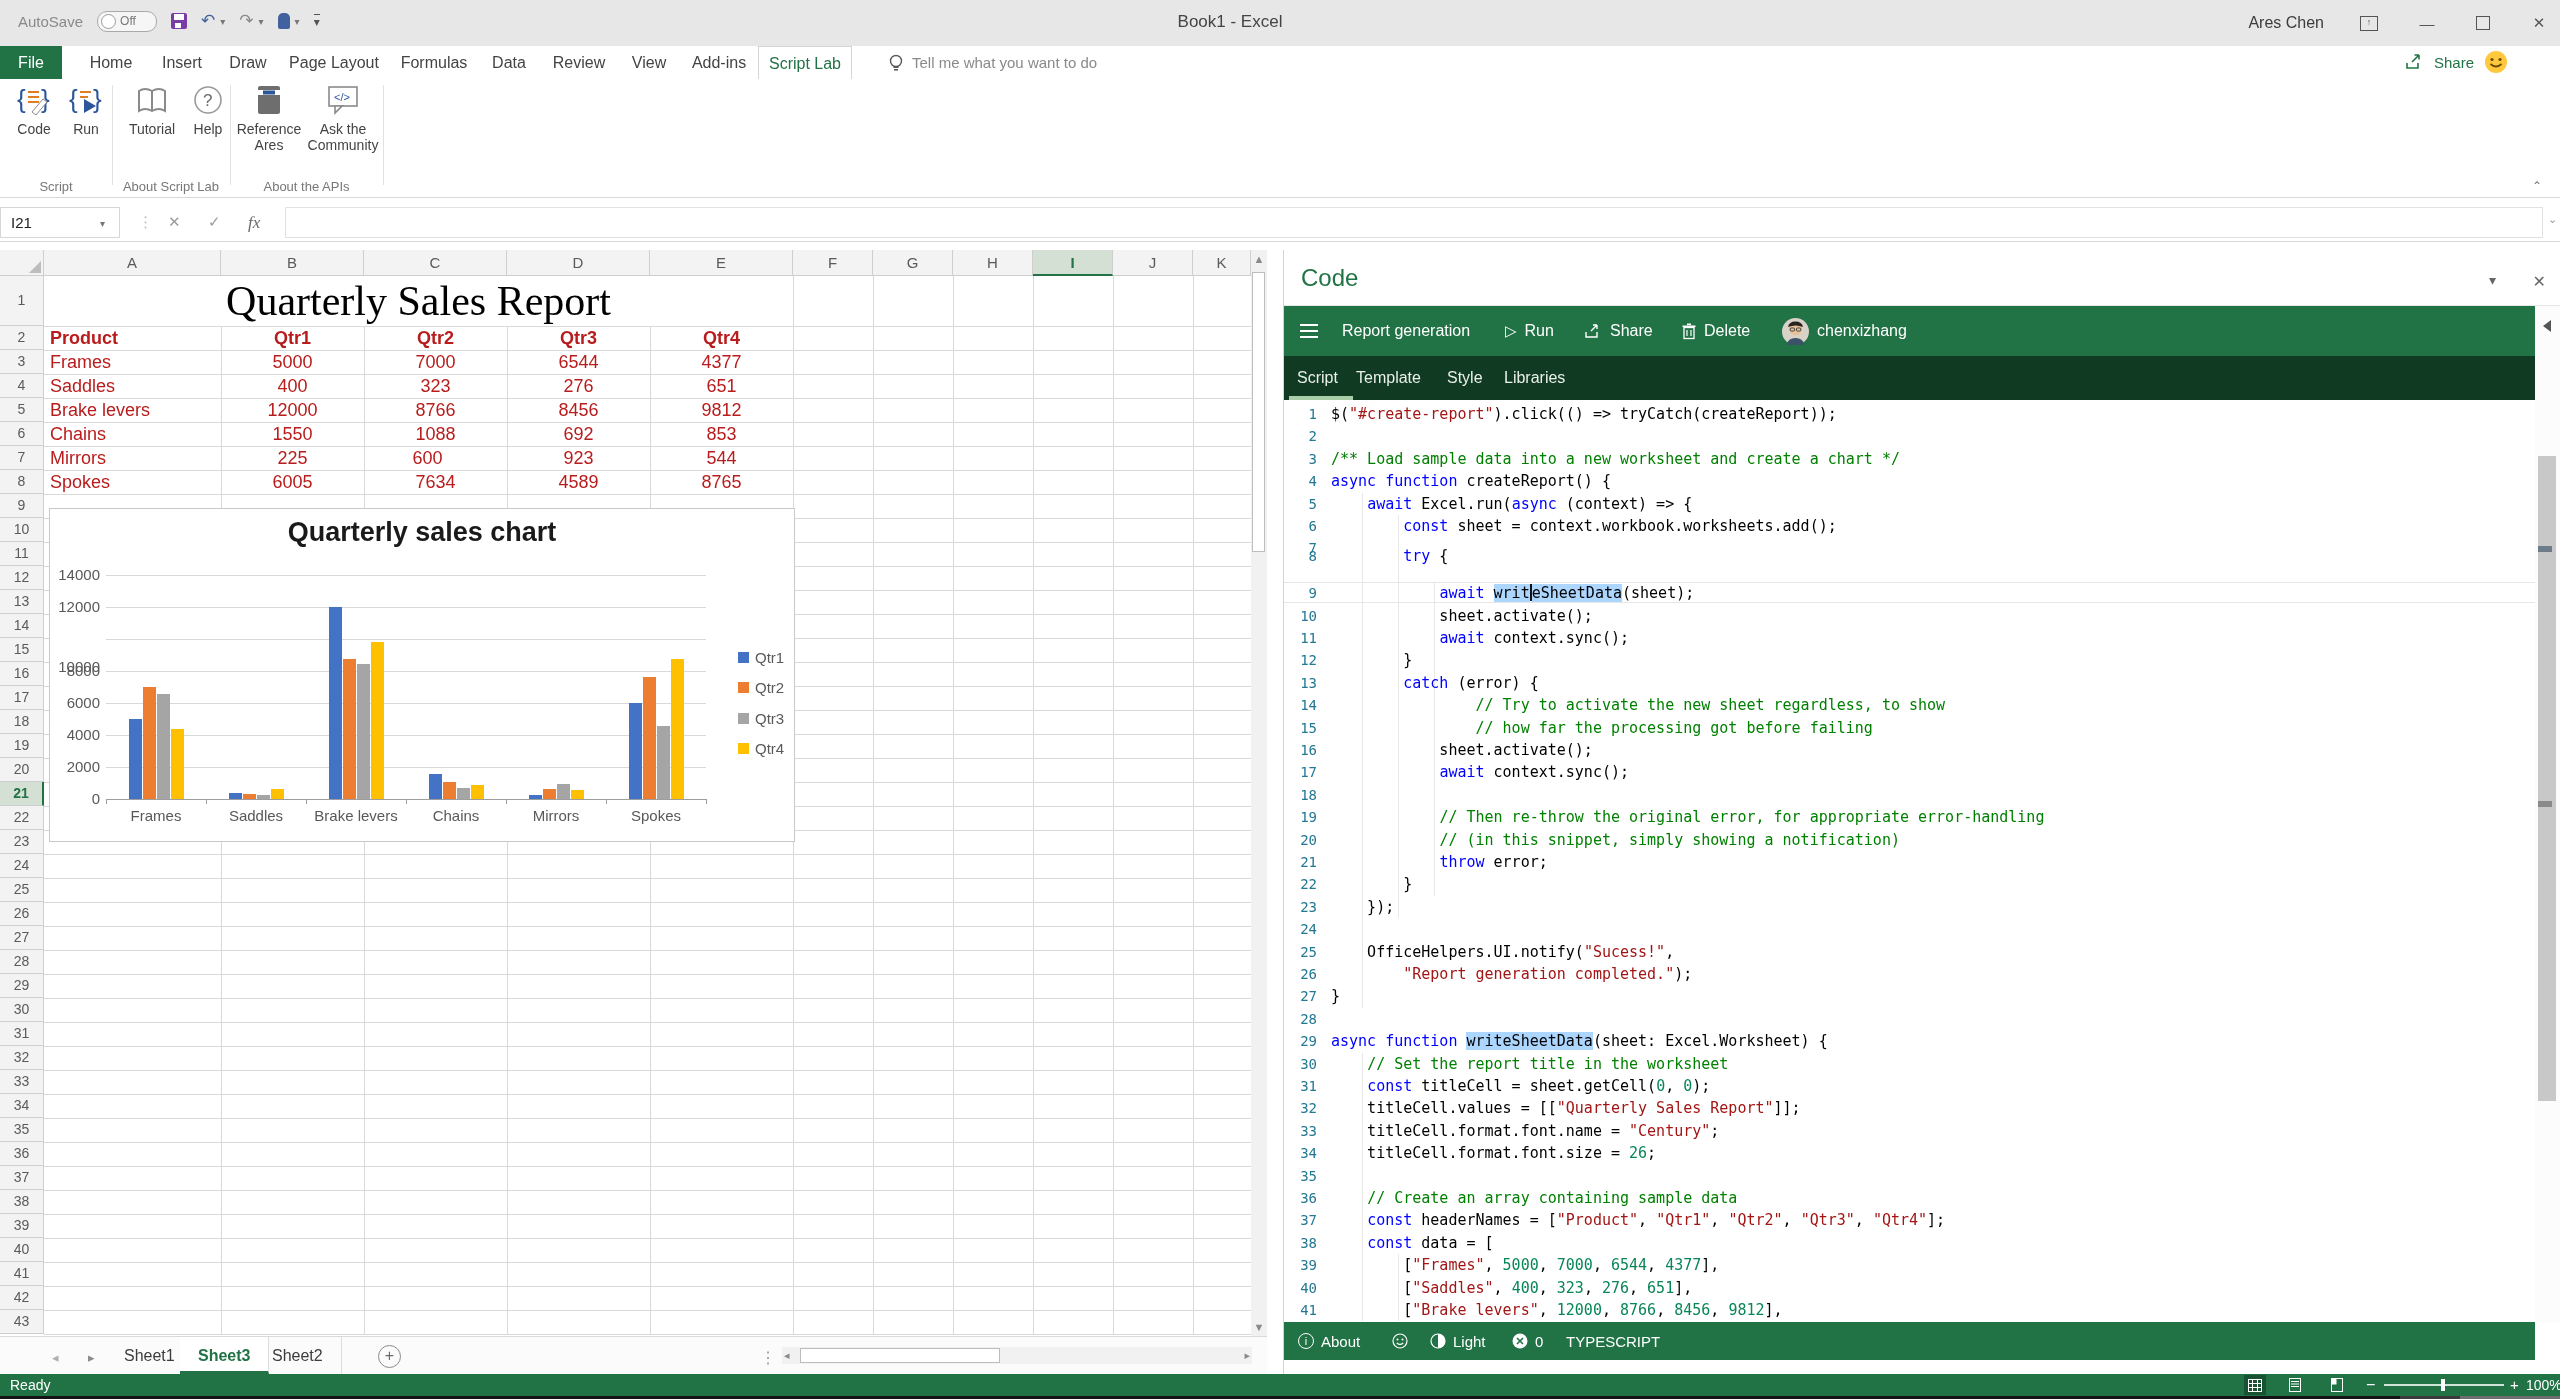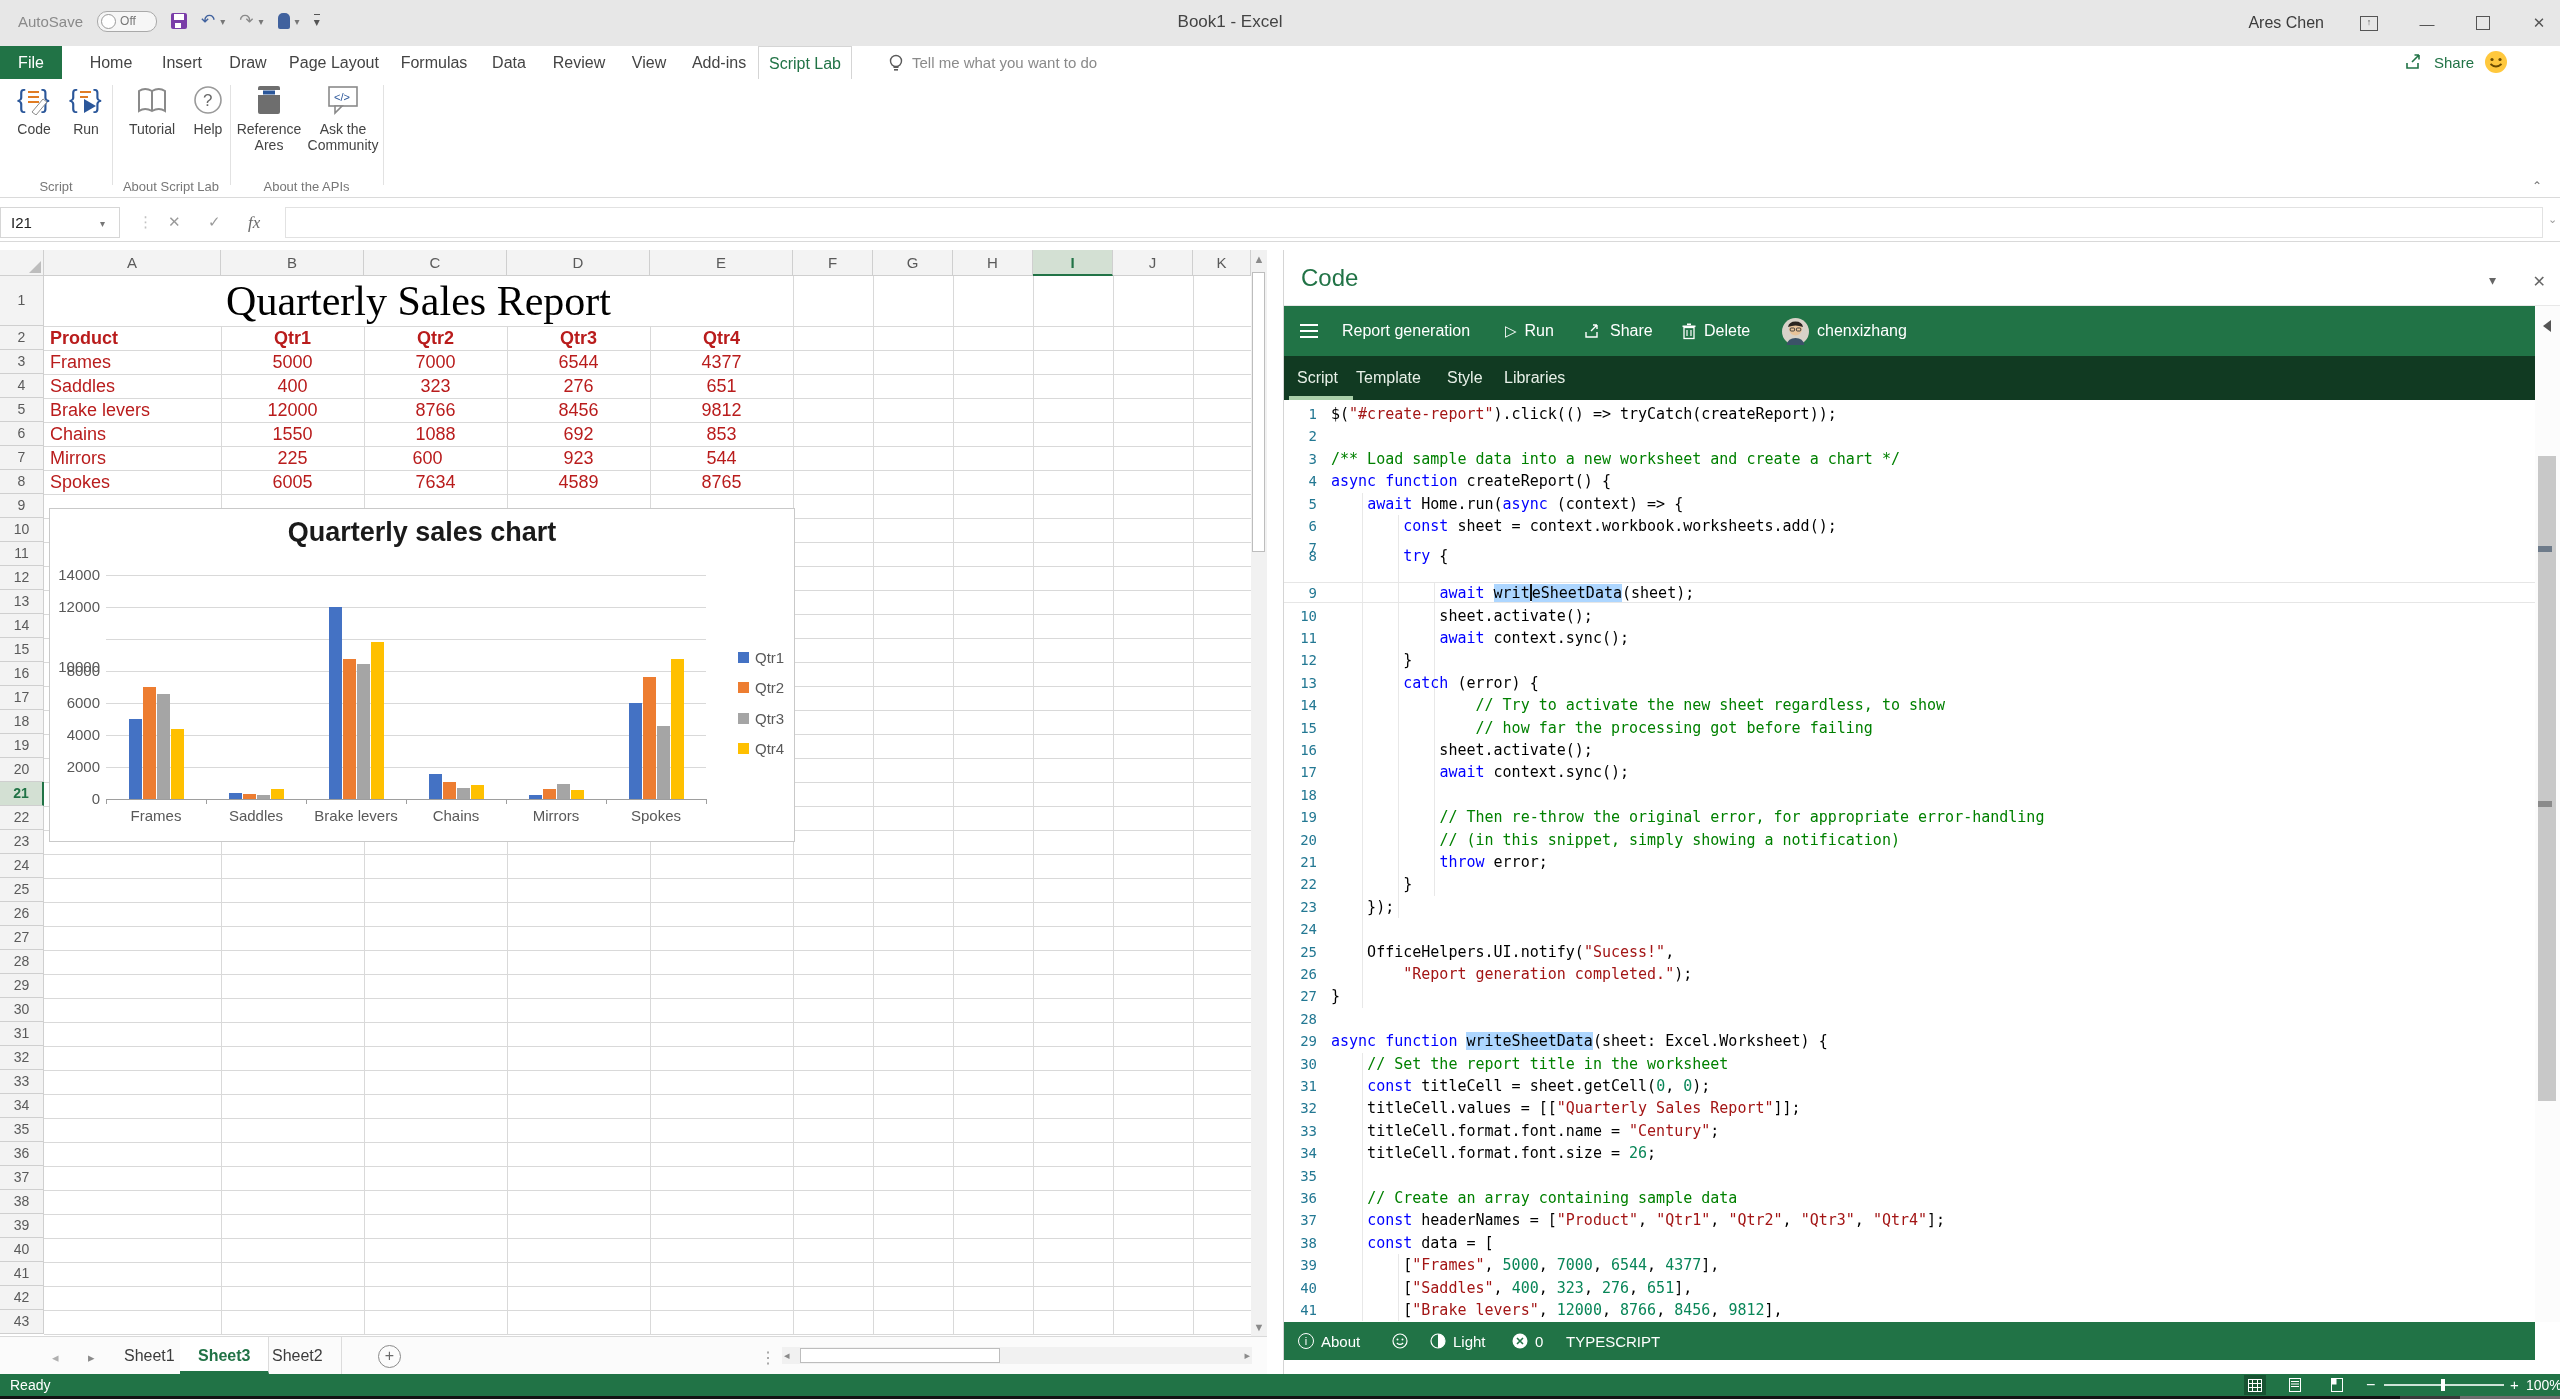"Home.run(" span.tk-d { text: Home.run -> Excel.run }
